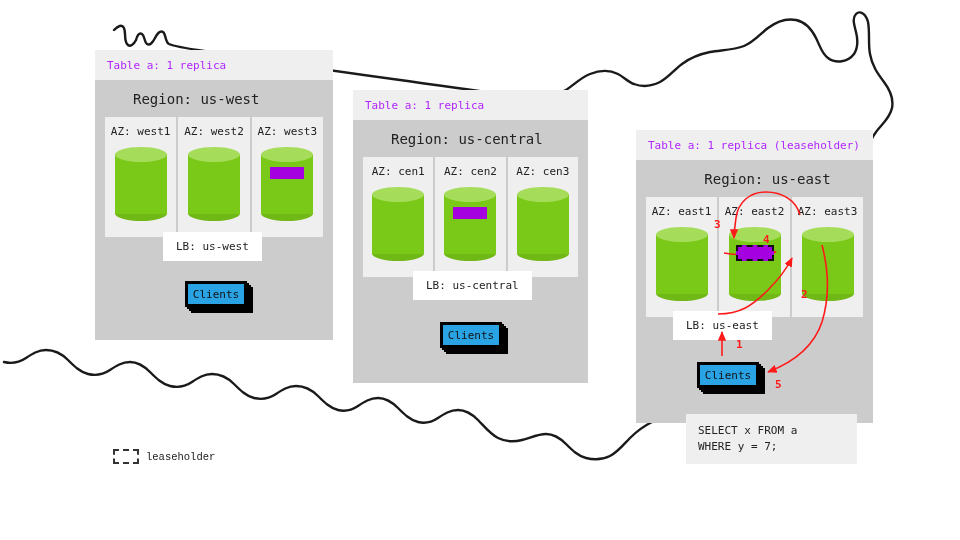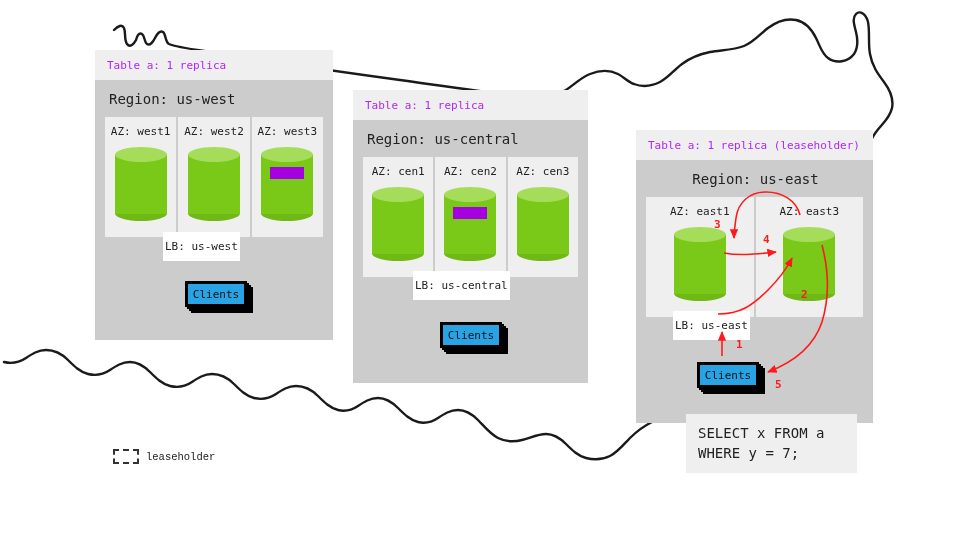"Region: us-west" .region-label { margin-left: none -> 24px }
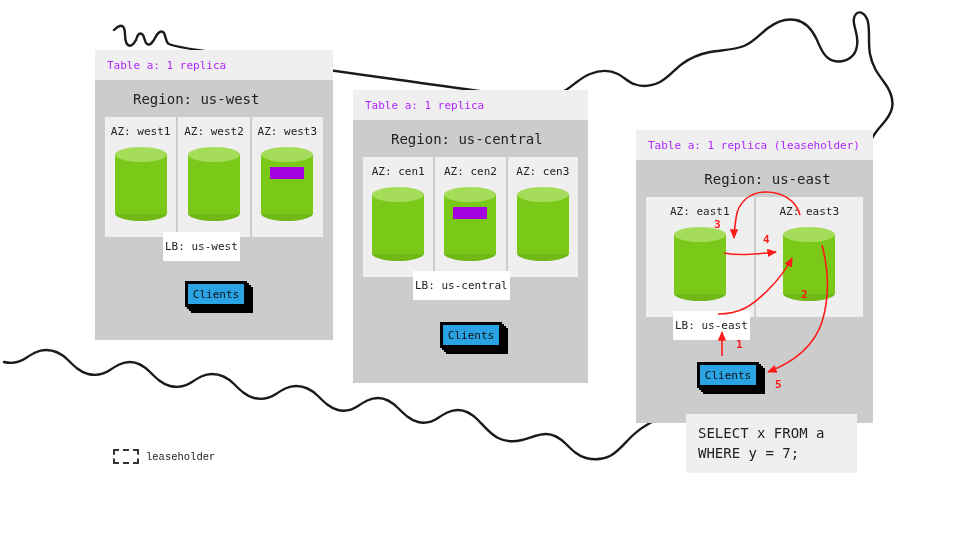"AZ: east2" div.az-cell { html: none -> <div> <div>AZ: east2</div> <div> <div></div> <div></div> <div></div> <div></div> </div> </div> }
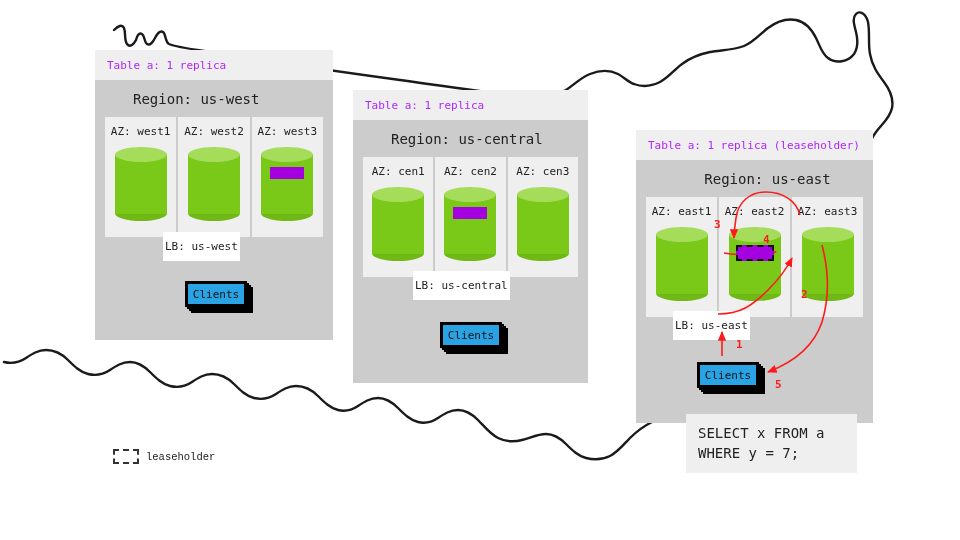"LB: us-west" .lb-box { padding: 8px 2px -> 8px 13px }
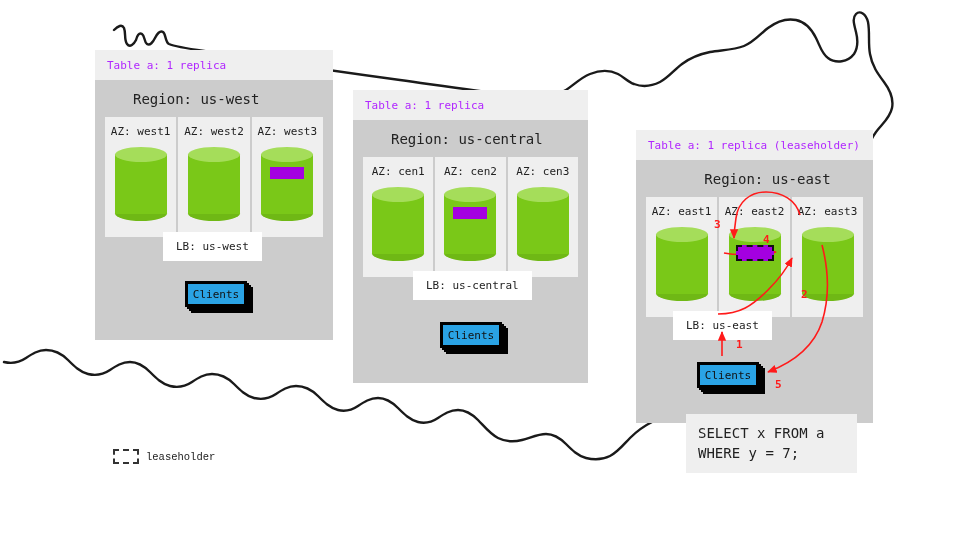"SELECT x FROM a" .sql-box { font-size: 14px -> 11px }
